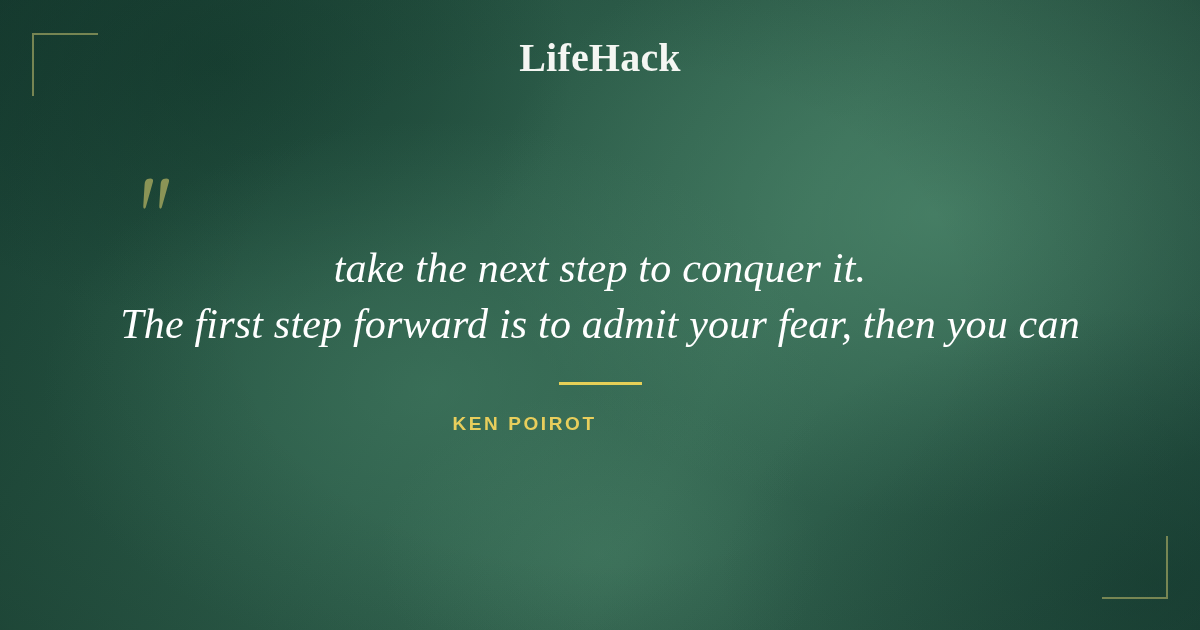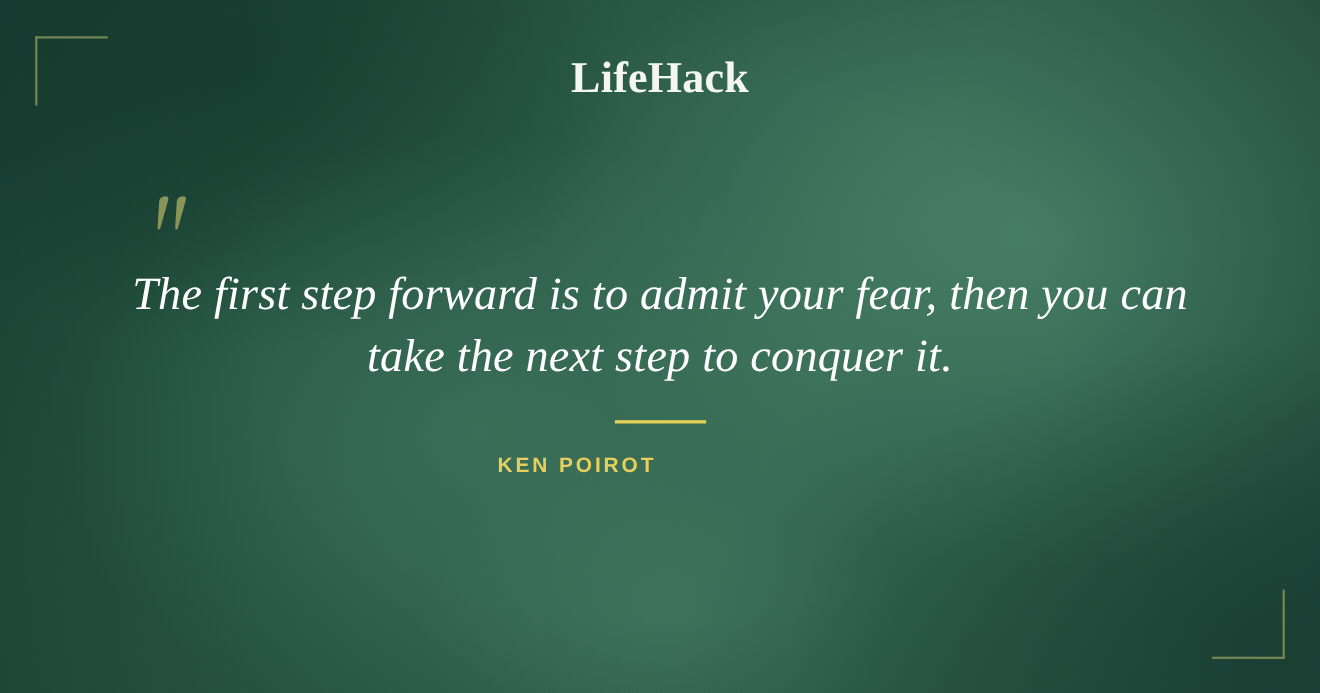"LifeHack" .brand { margin-top: 13px -> none }
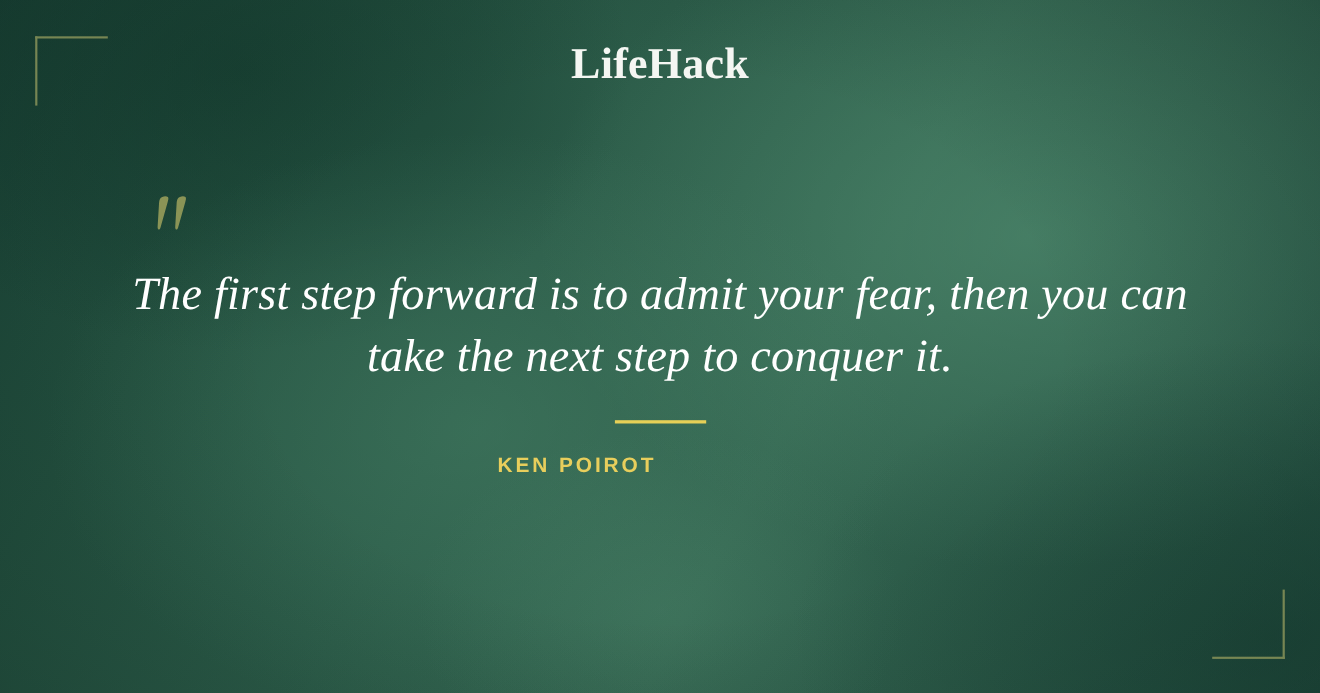"The first step forward is" p.quote-text { order: before "take the next step to" -> after "take the next step to" }
